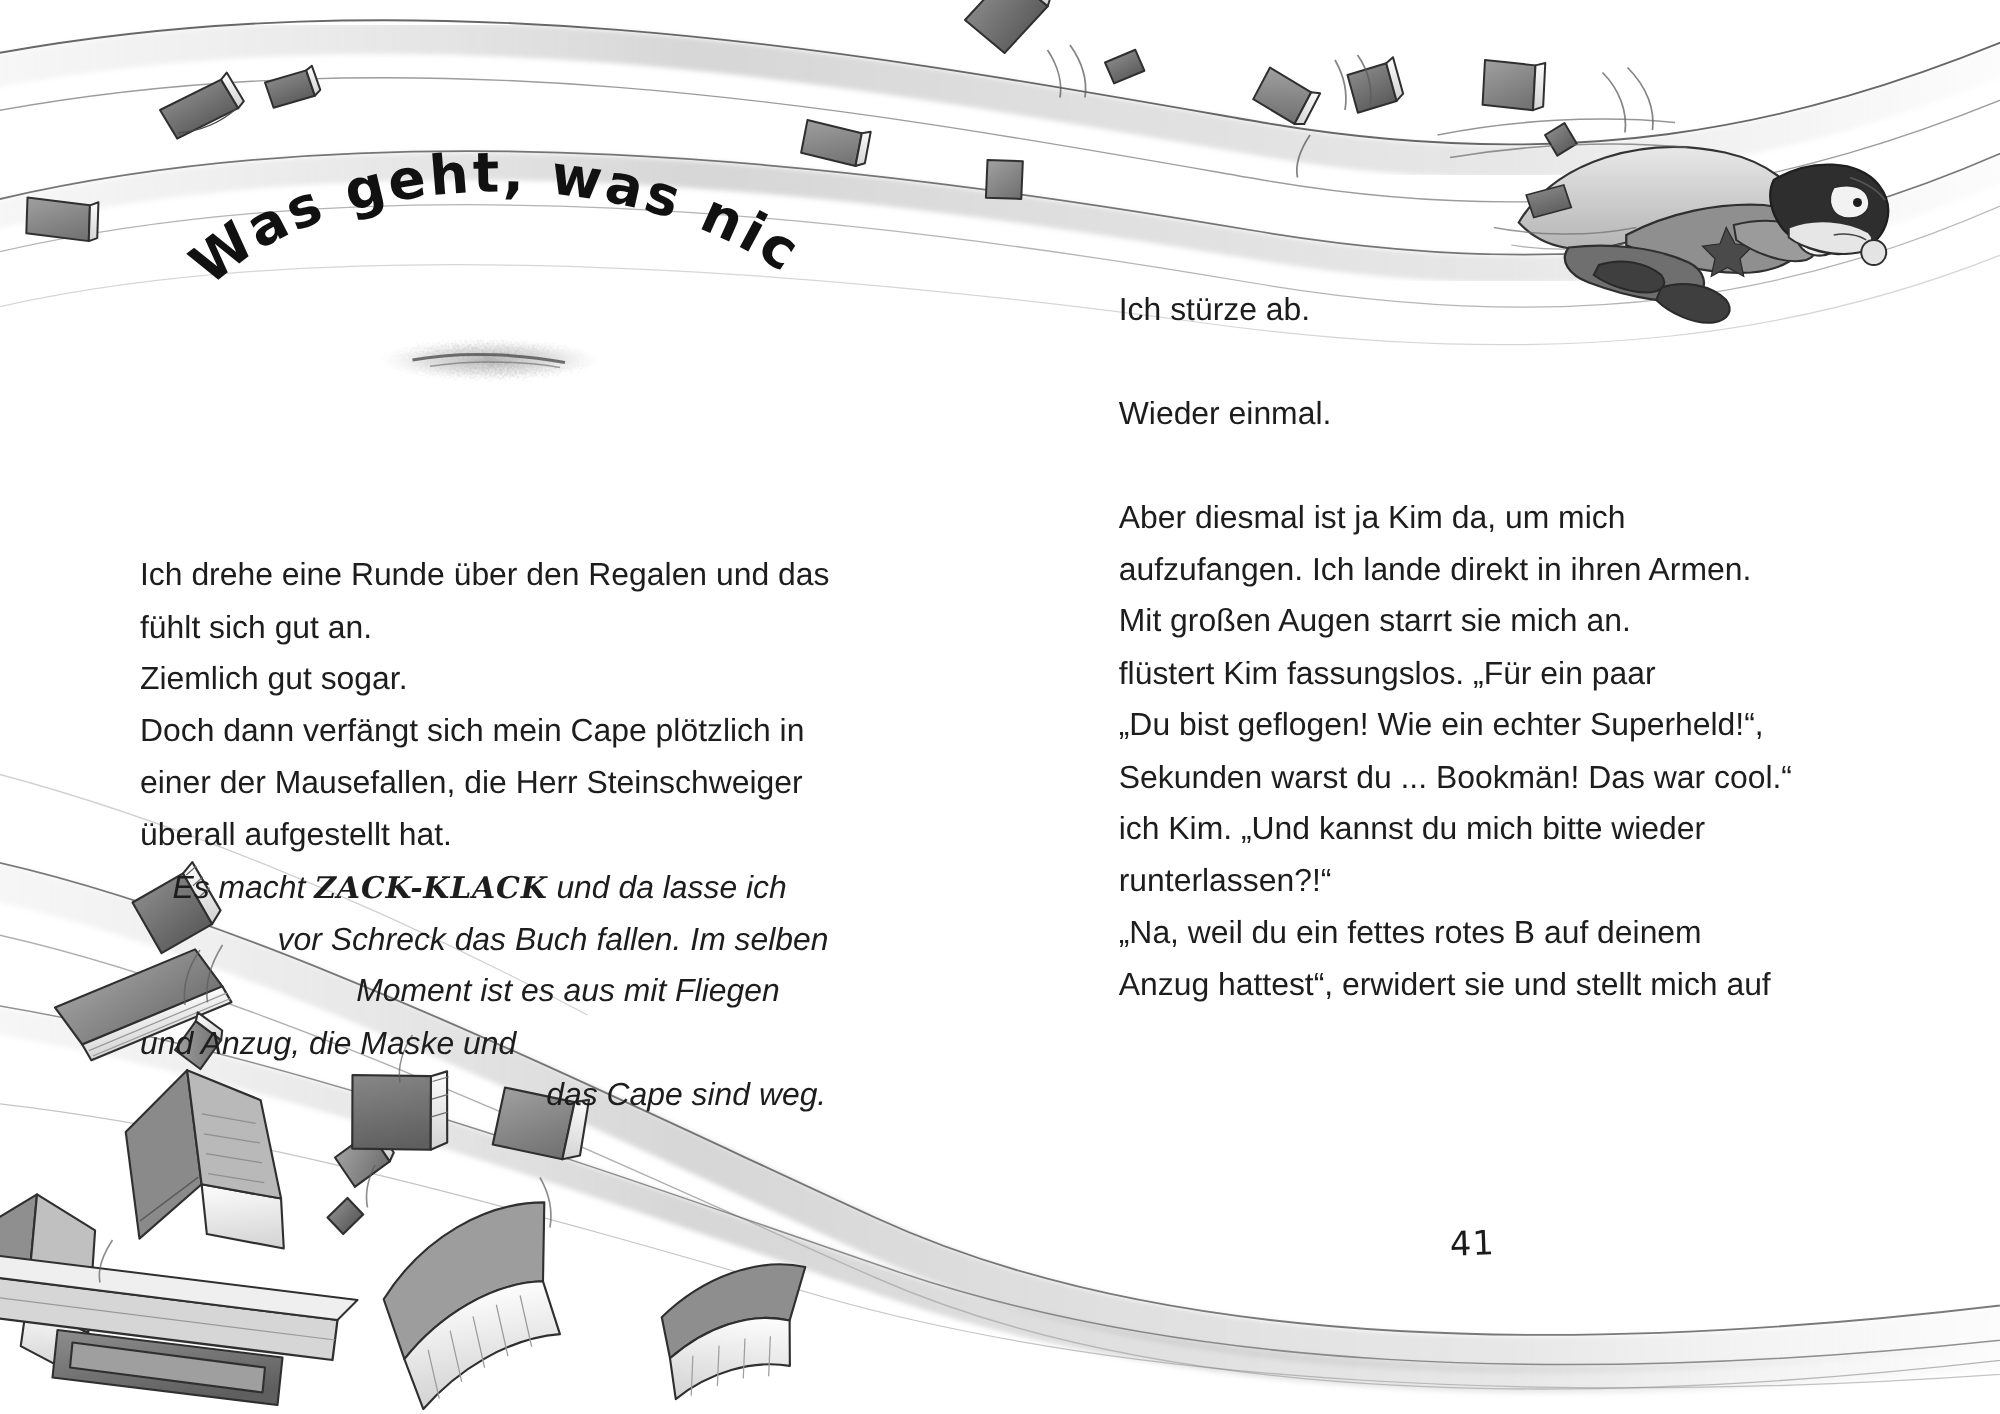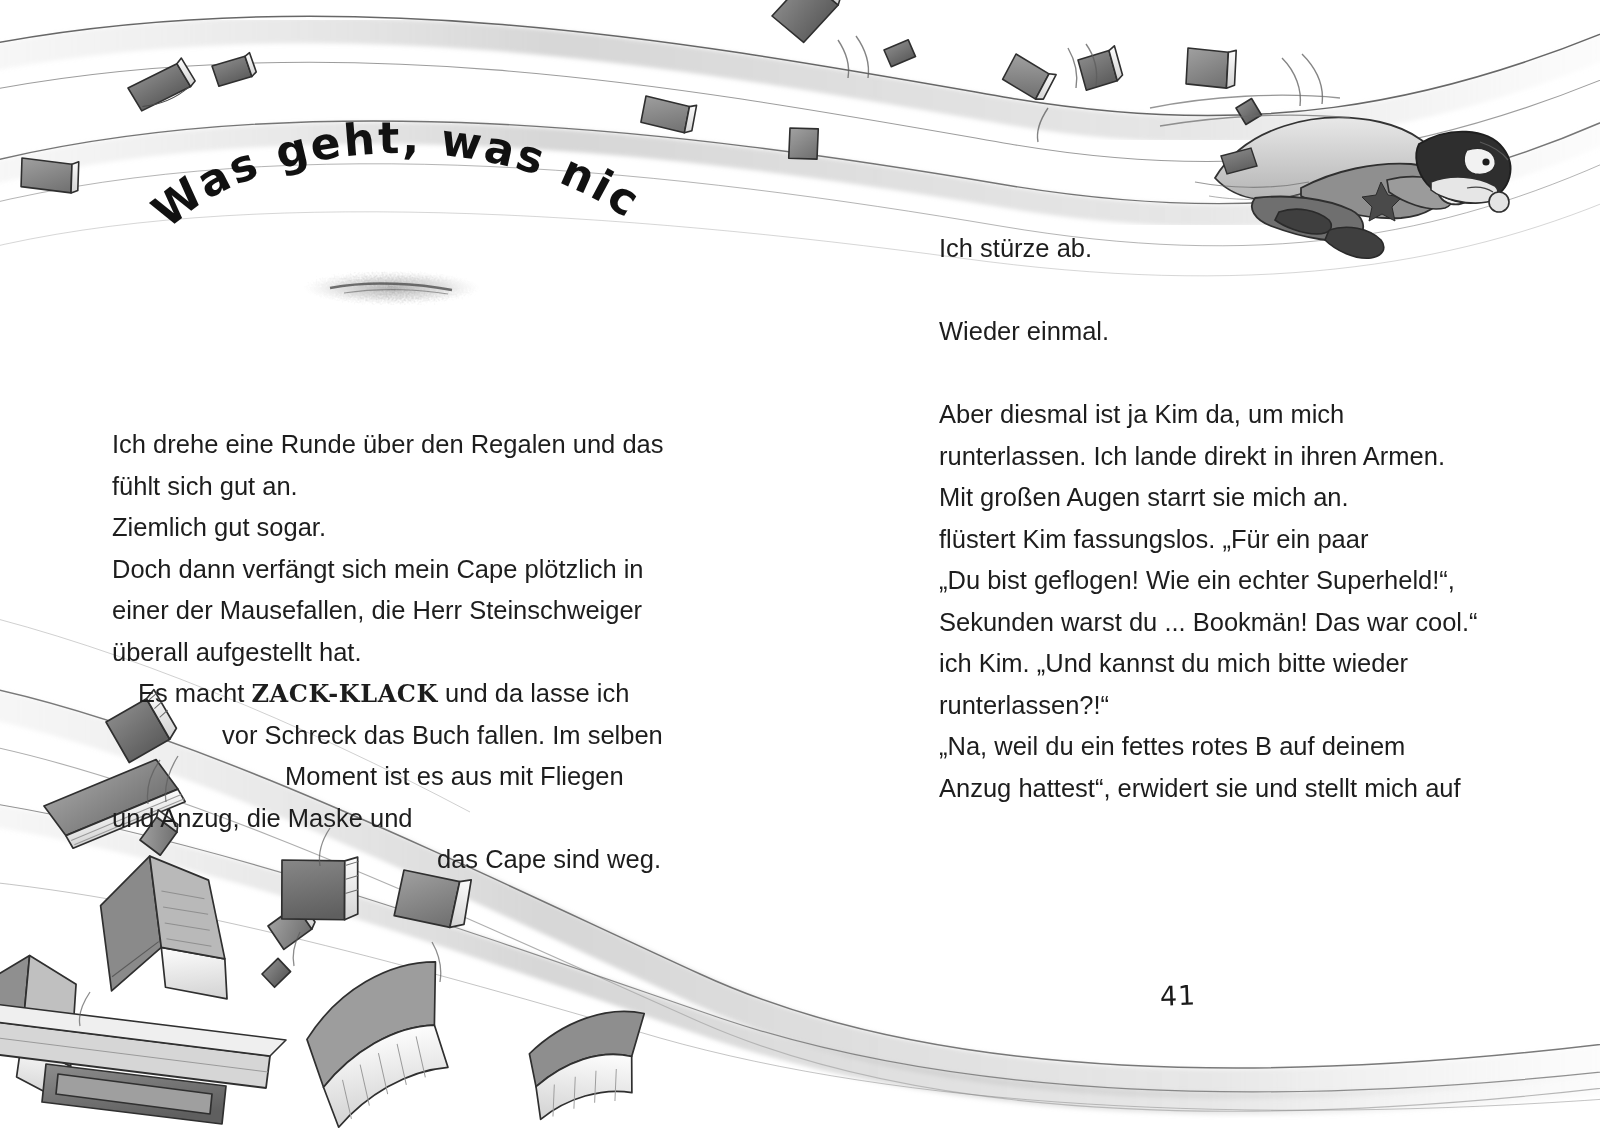"Ich stürze ab." #right-col { left: 939px -> 895px }
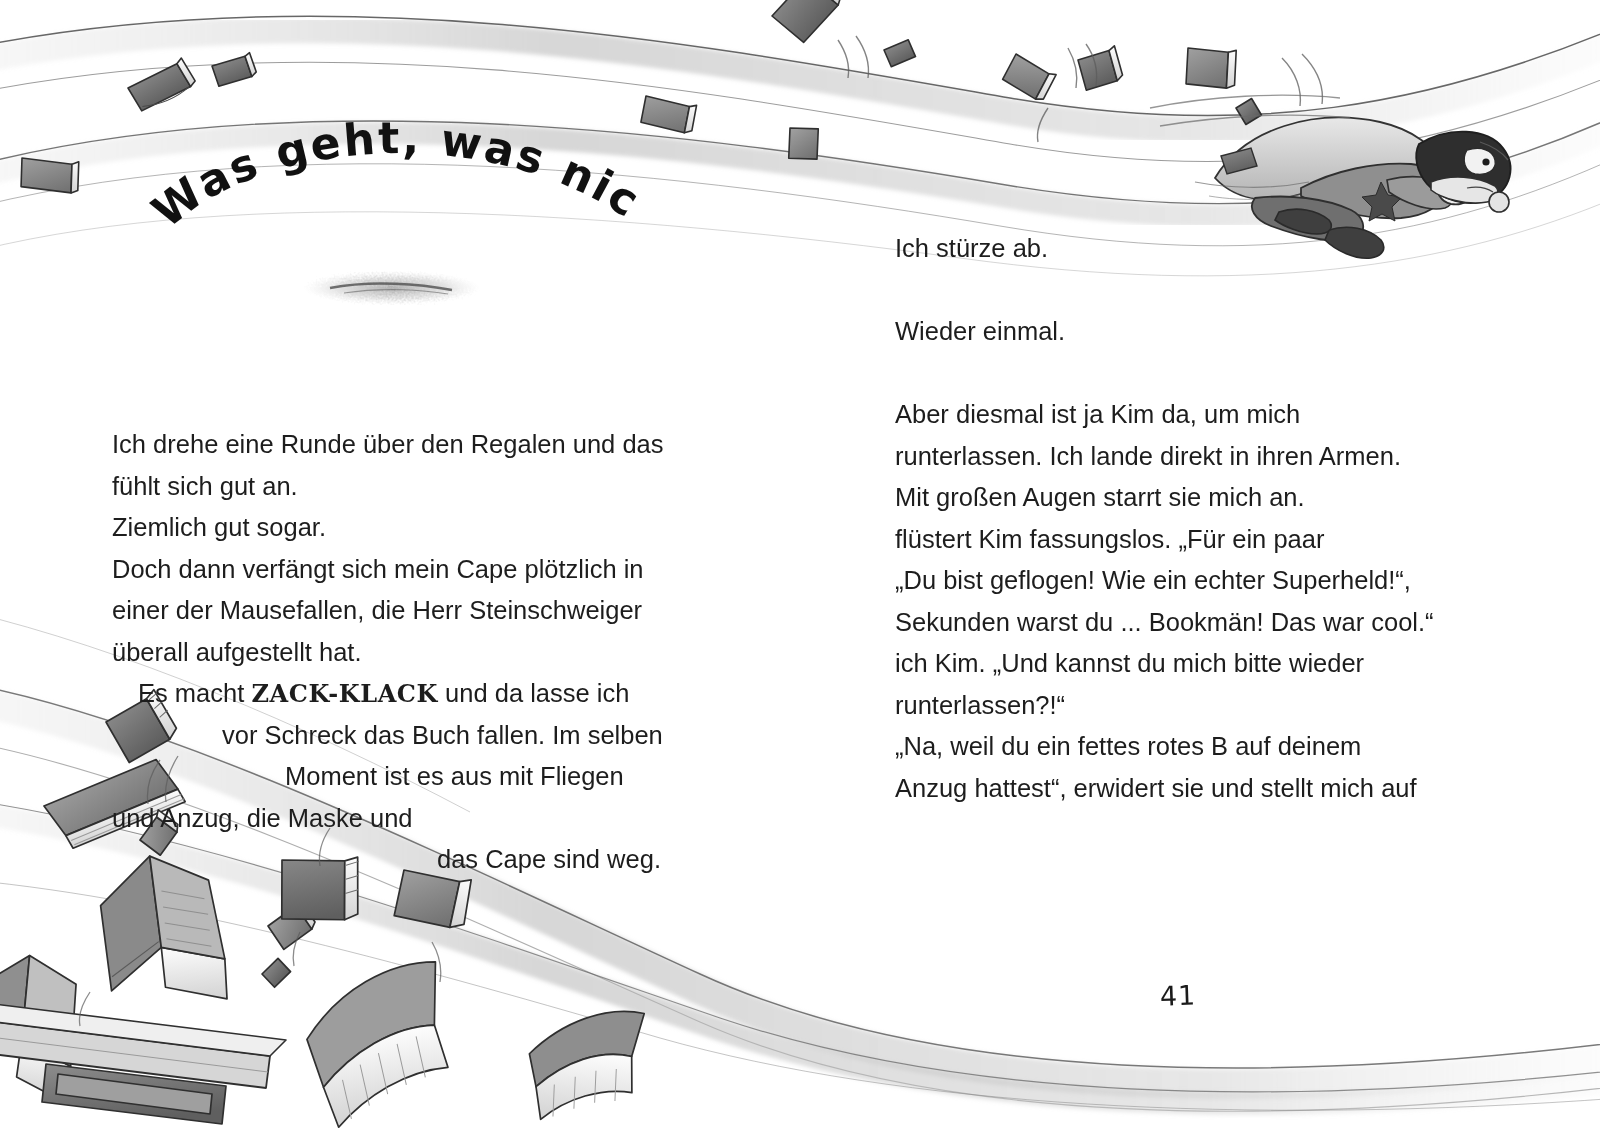"Ich drehe eine Runde über" #left-col { top: 424px -> 440px }
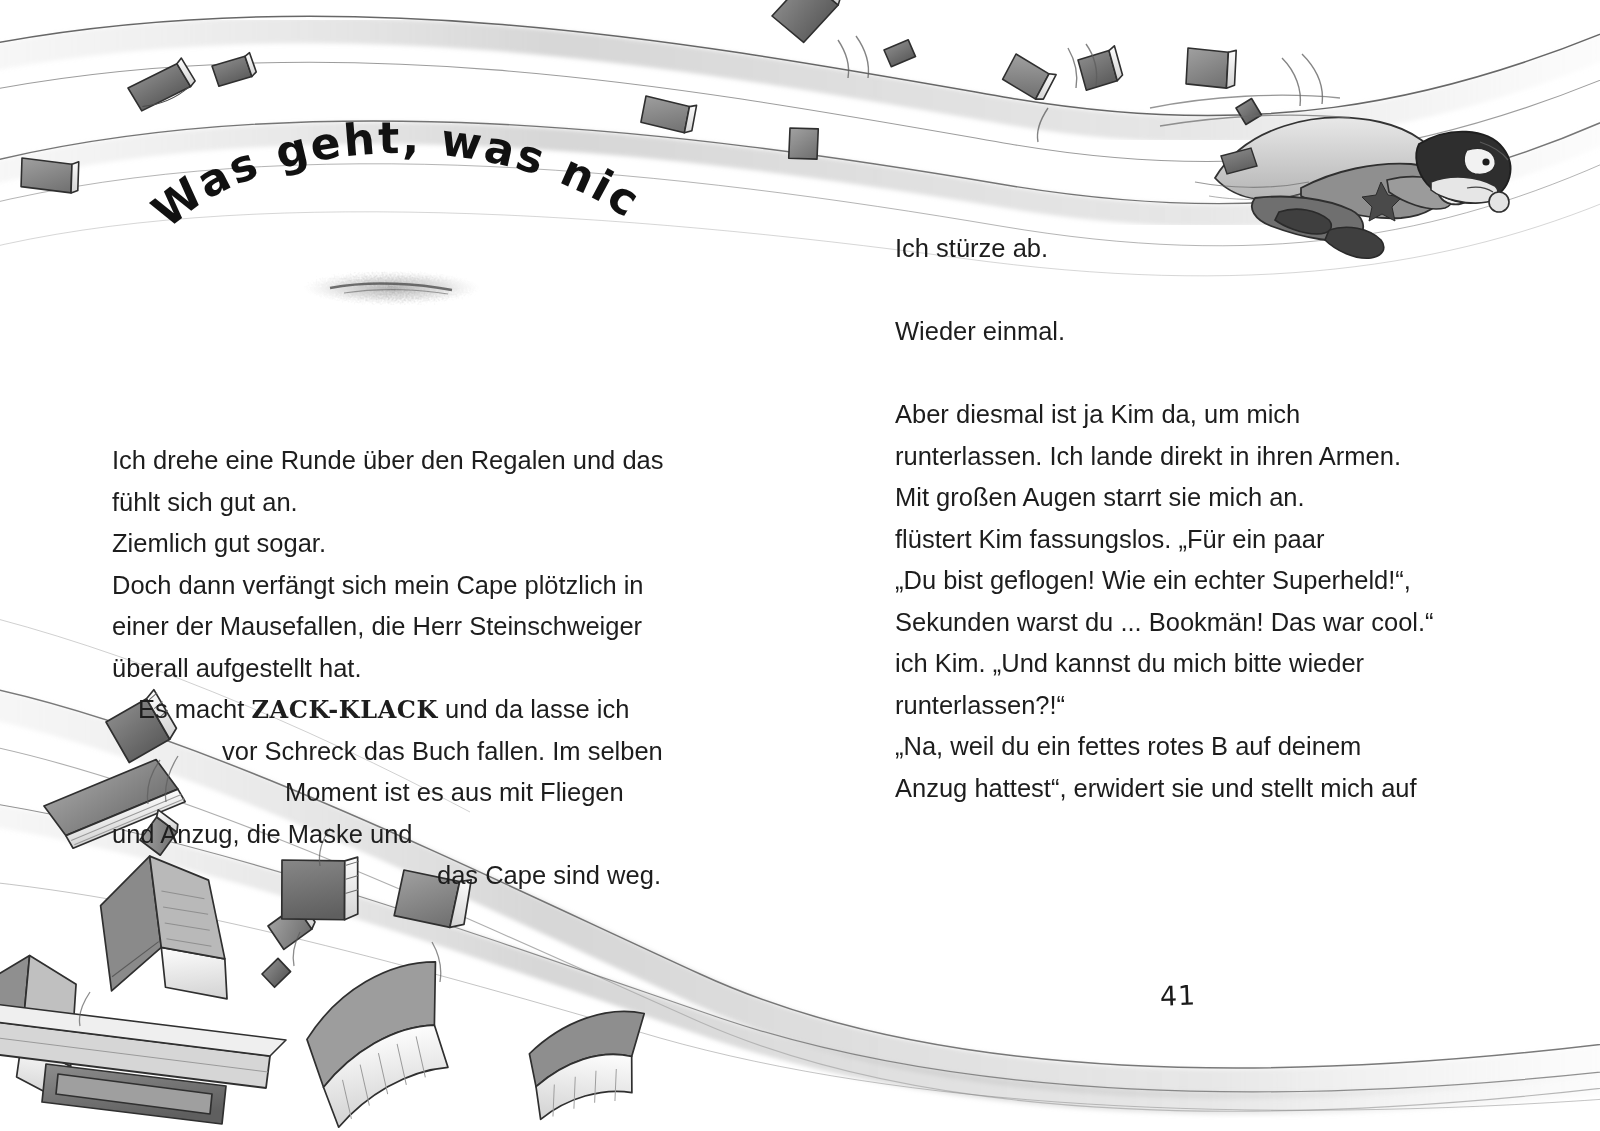"runterlassen. Ich lande direkt in" p { text: runterlassen -> aufzufangen }
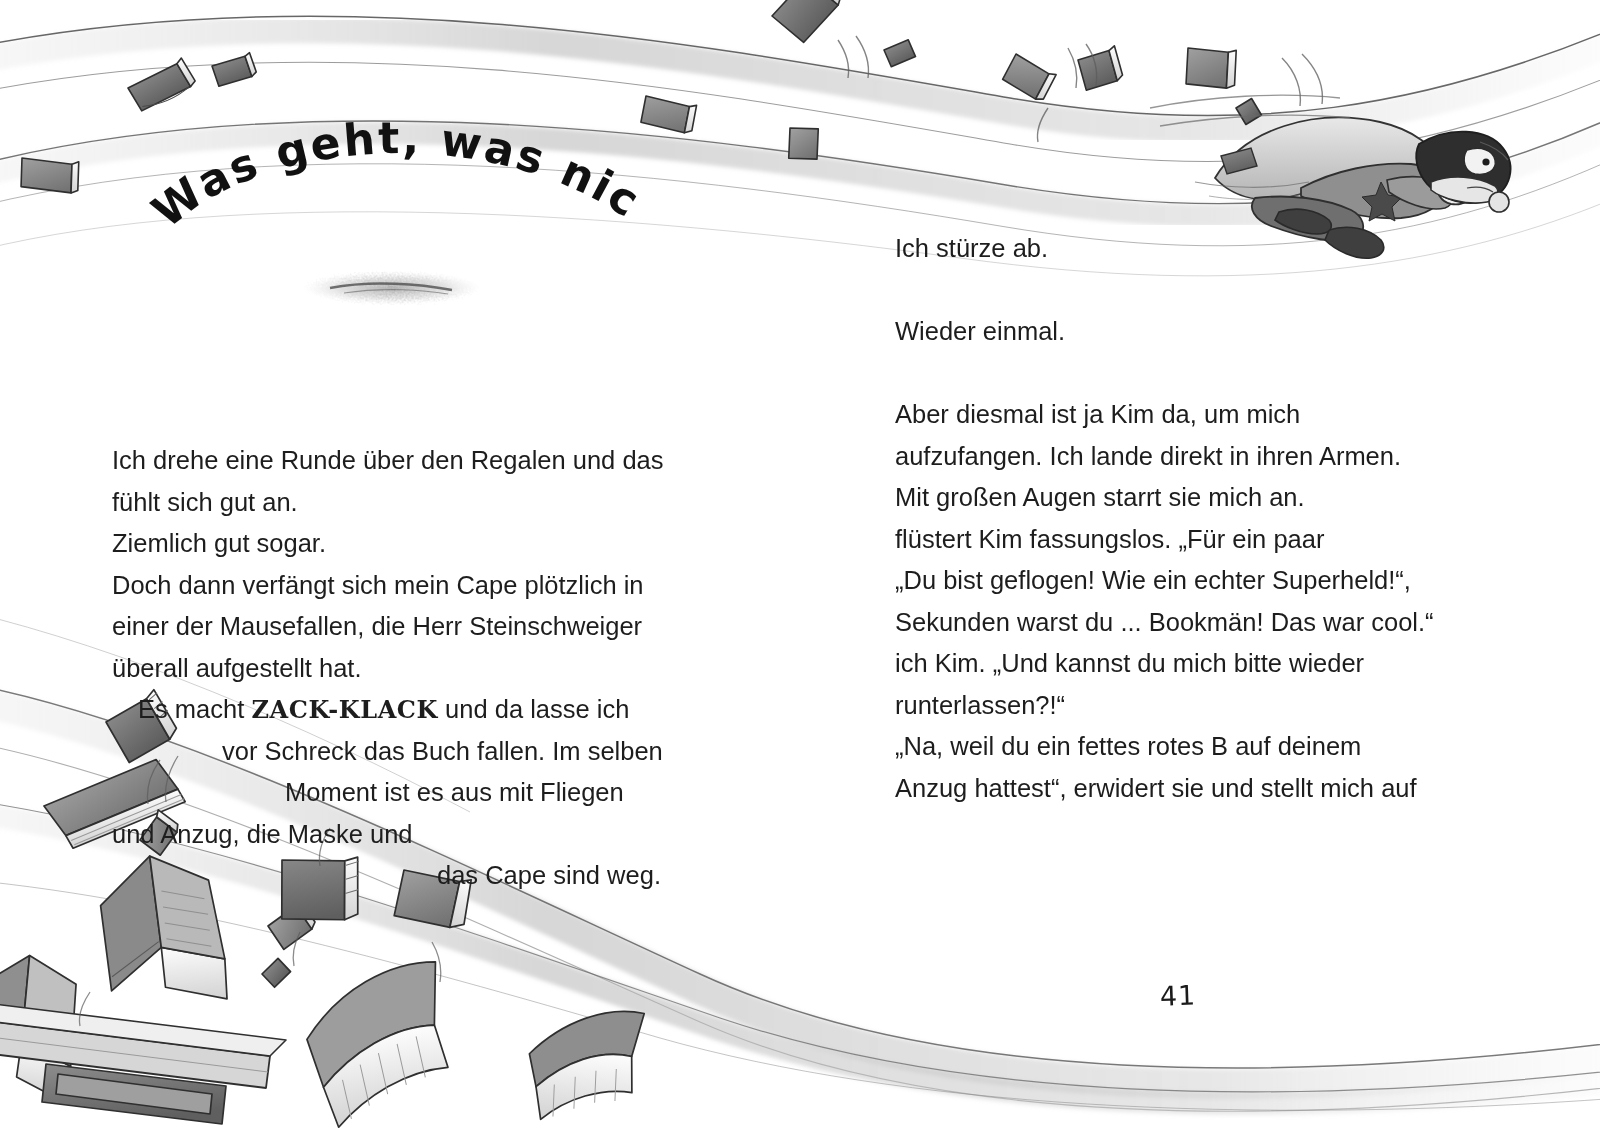"Es macht ZACK-KLACK und da" .ladder { font-style: none -> italic }
